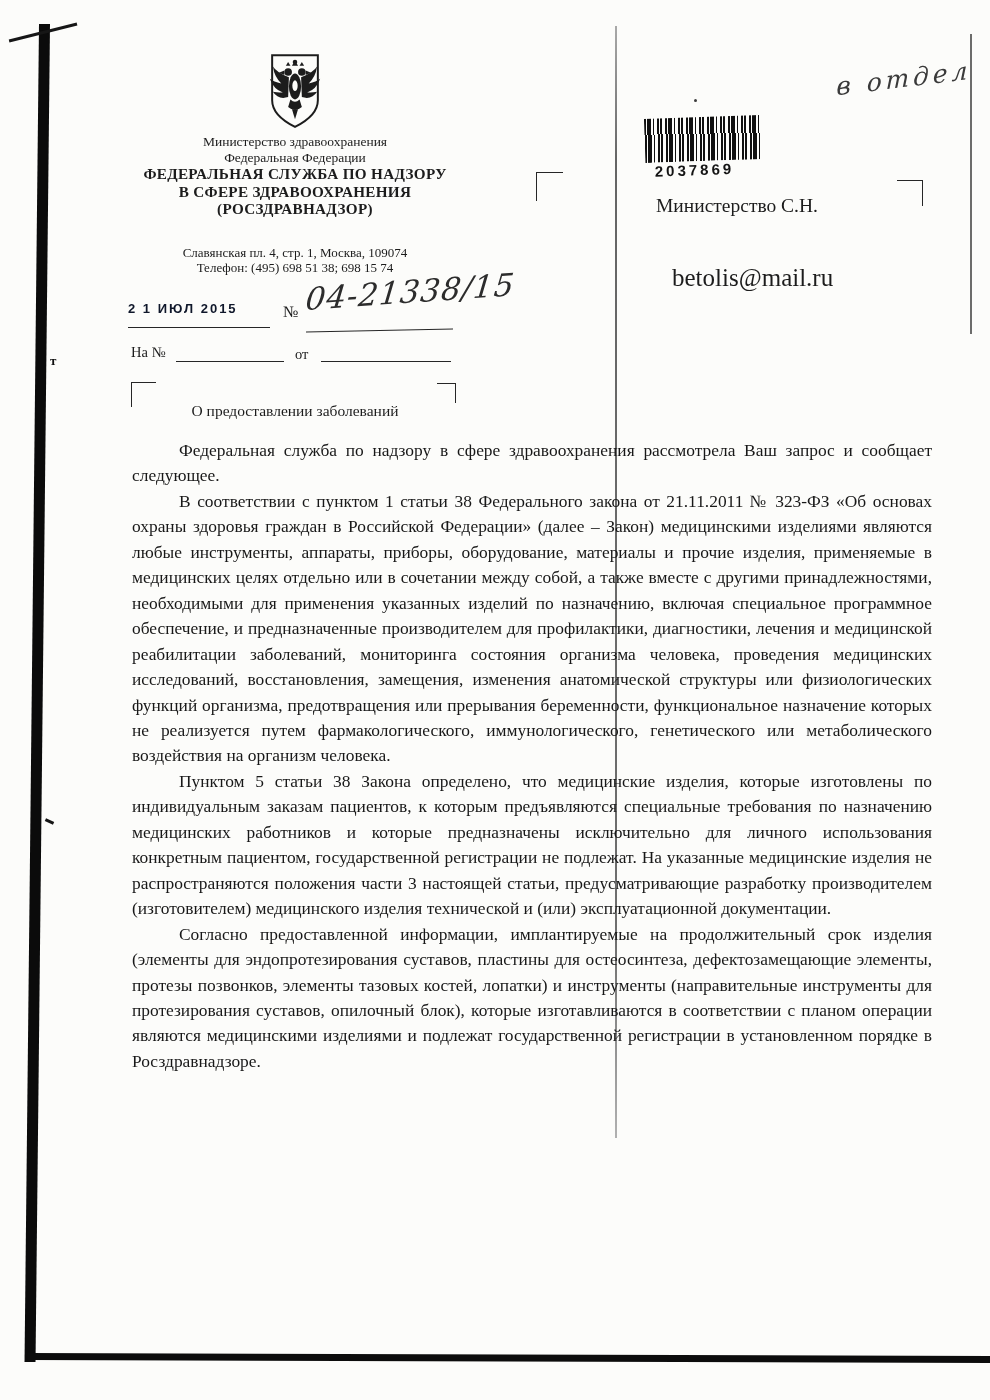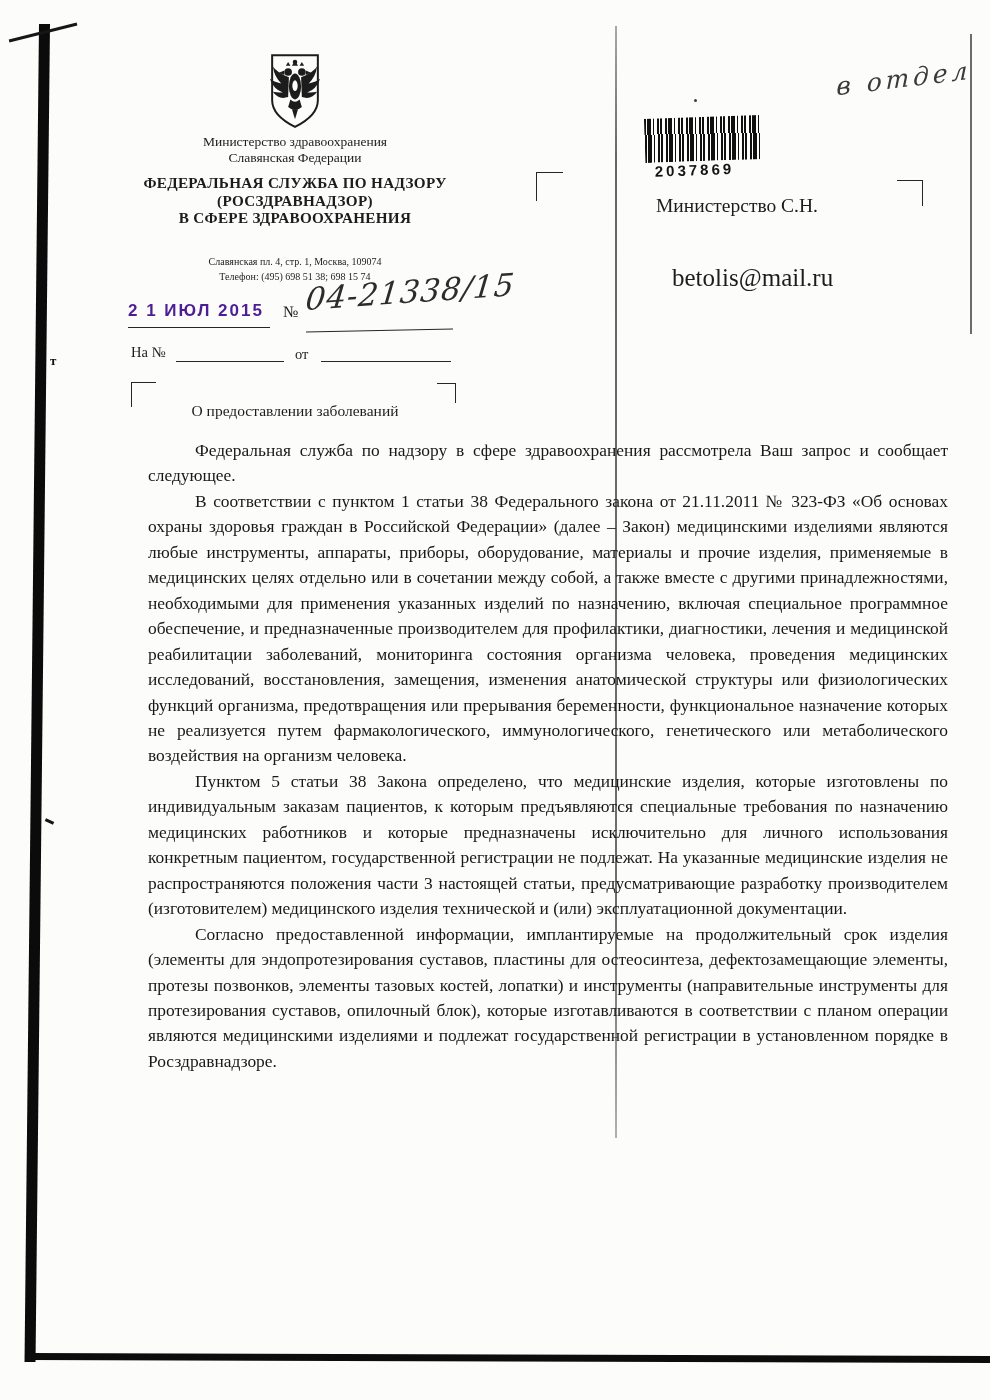"Славянская Федерации" div { text: Славянская -> Федеральная }
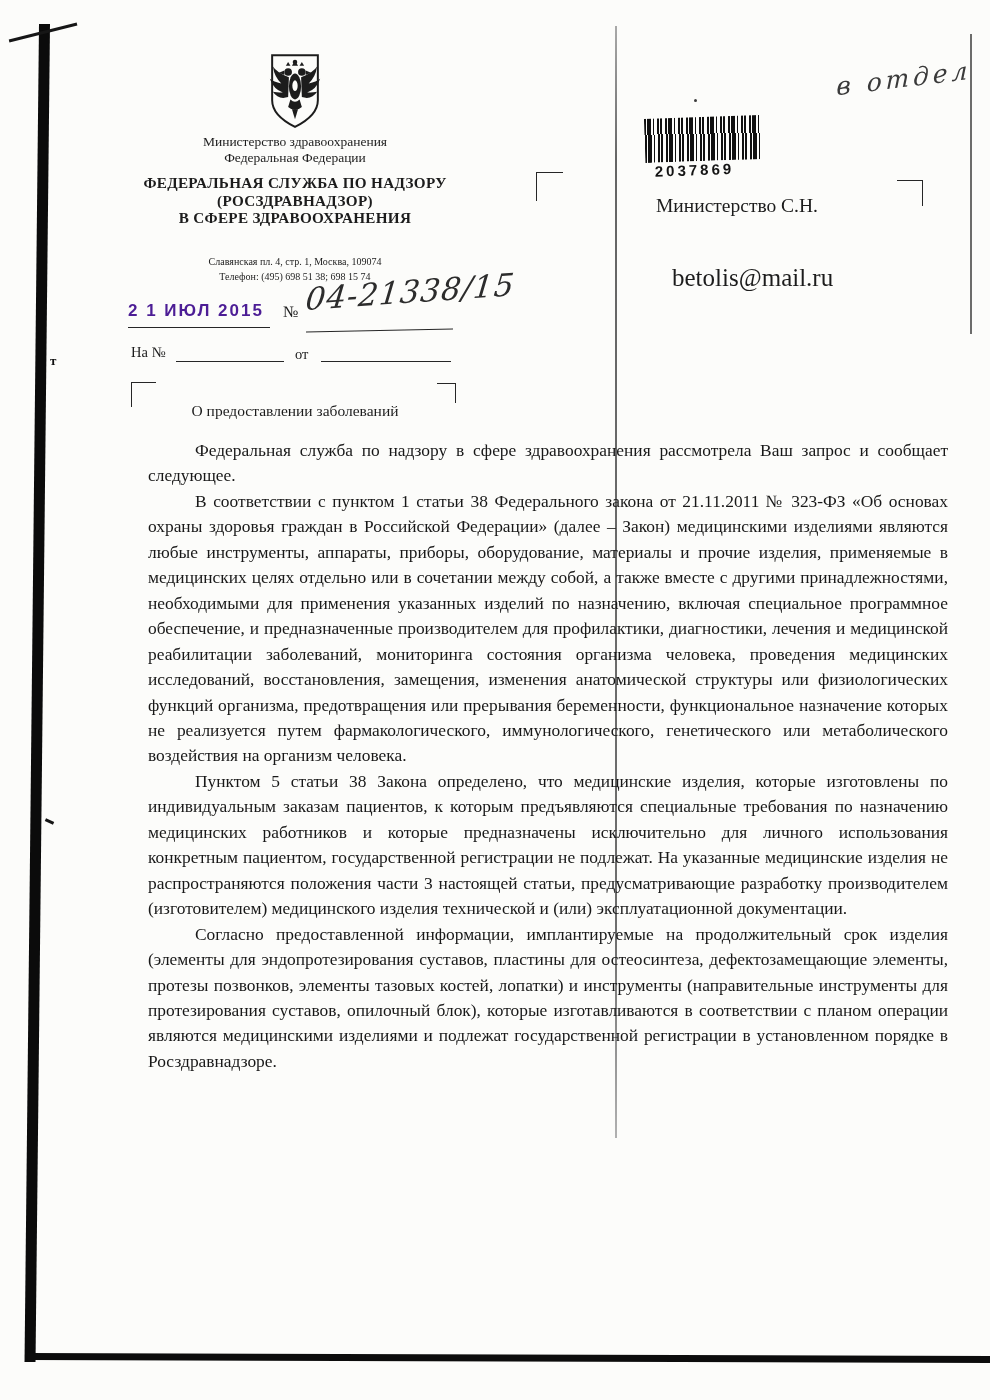"ФЕДЕРАЛЬНАЯ СЛУЖБА ПО НАДЗОРУ" .service { margin-top: 9px -> none }
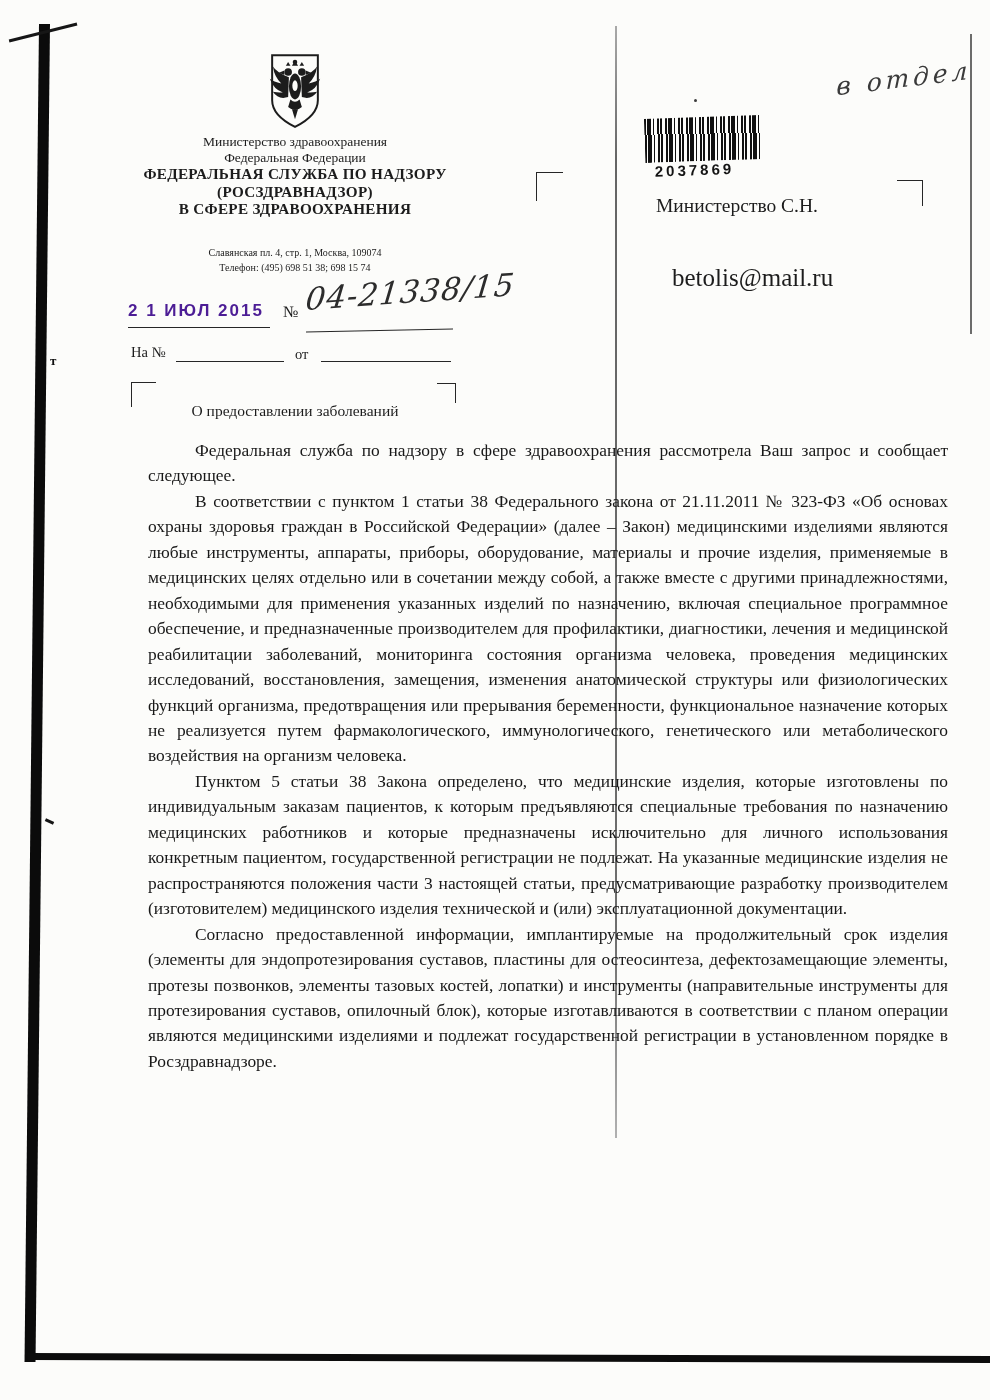"(РОСЗДРАВНАДЗОР)" div { order: before "В СФЕРЕ ЗДРАВООХРАНЕНИЯ" -> after "В СФЕРЕ ЗДРАВООХРАНЕНИЯ" }
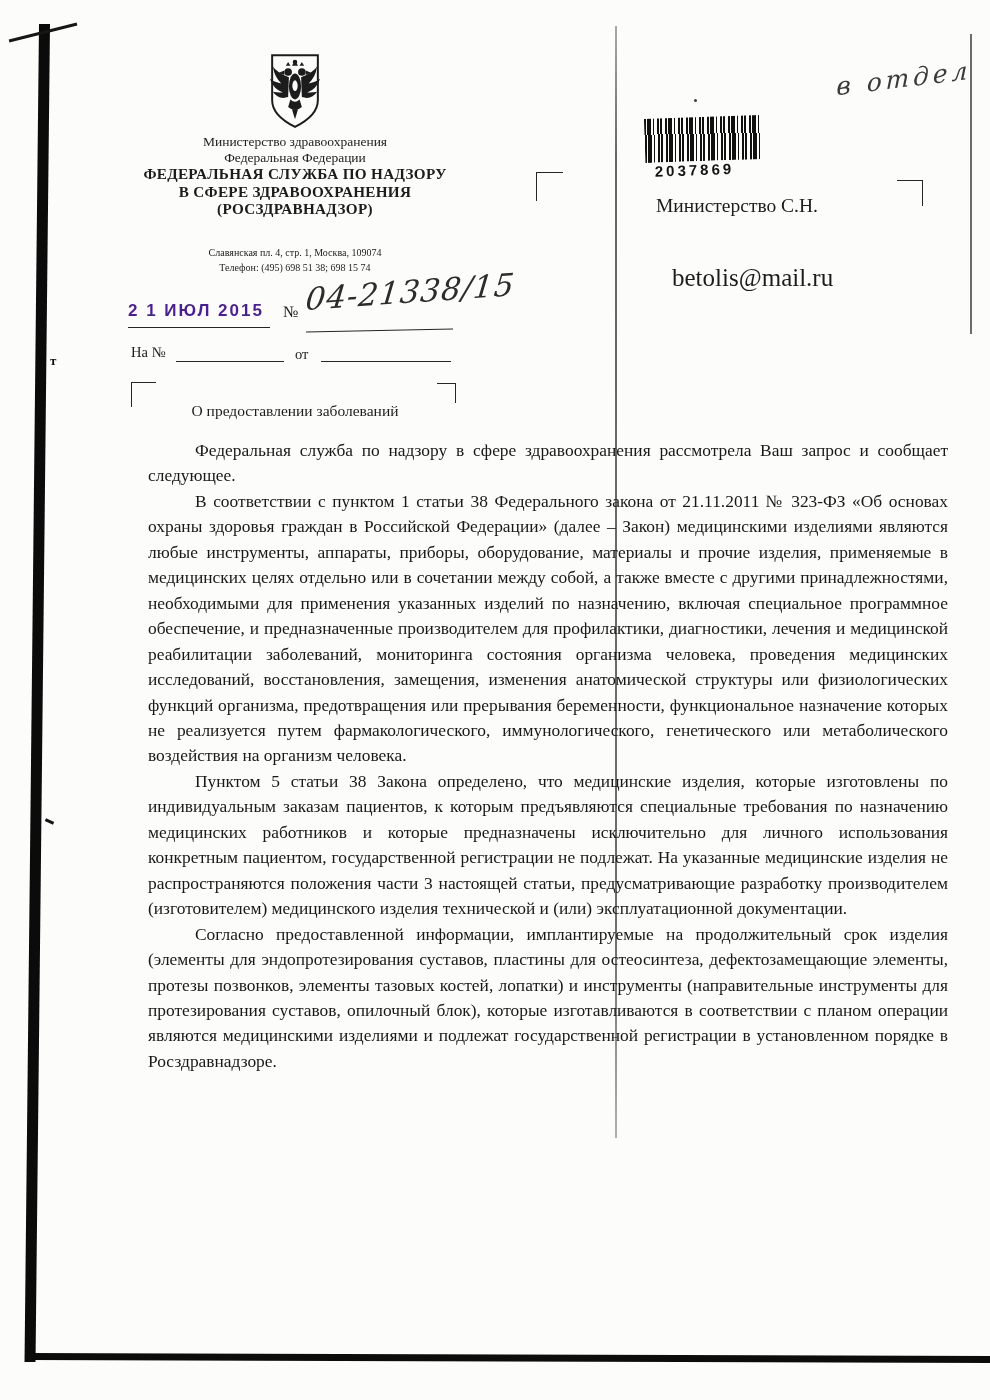"Славянская пл. 4, стр. 1," .addr { font-size: 10px -> 13px }
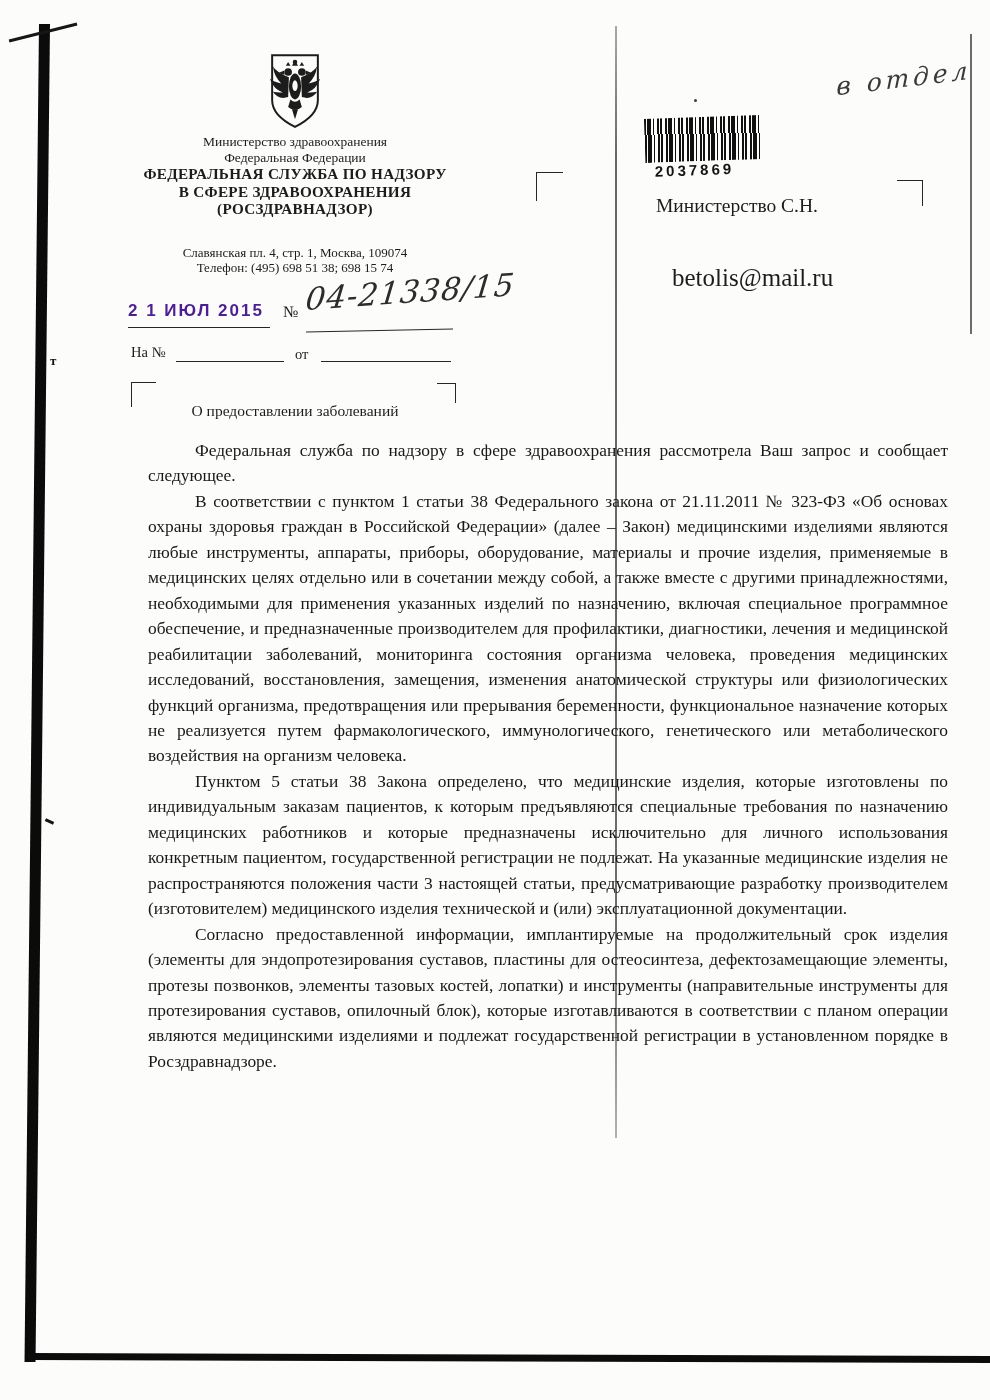"2 1 ИЮЛ 2015" .date-stamp { color: #4c1d95 -> #0f172a; font-size: 17px -> 13px }
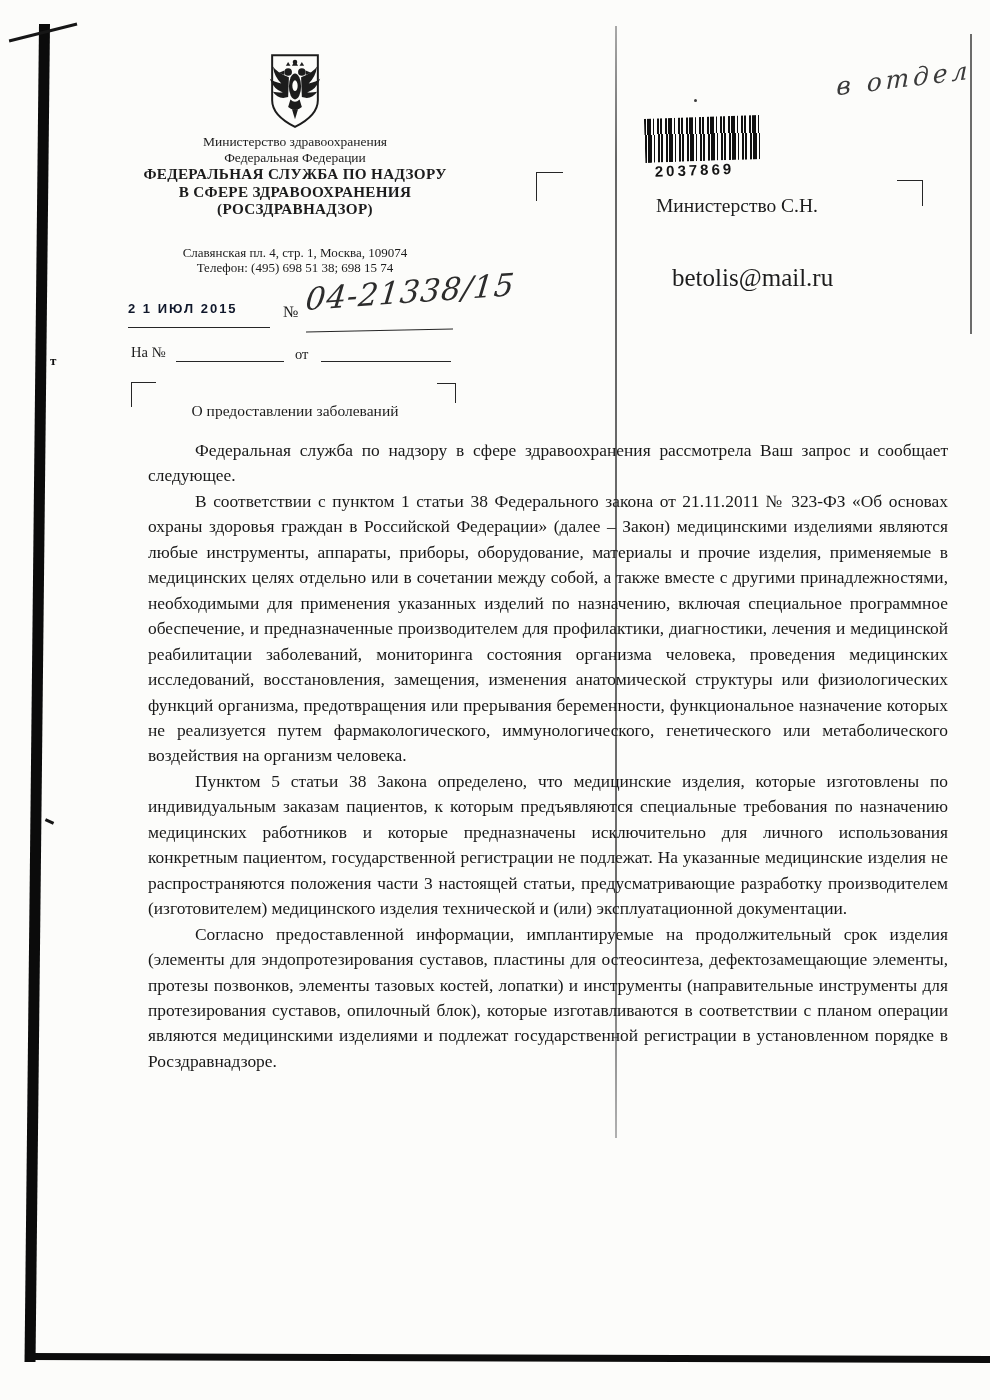"Федеральная служба по надзору в" .body-text { left: 148px -> 132px }
